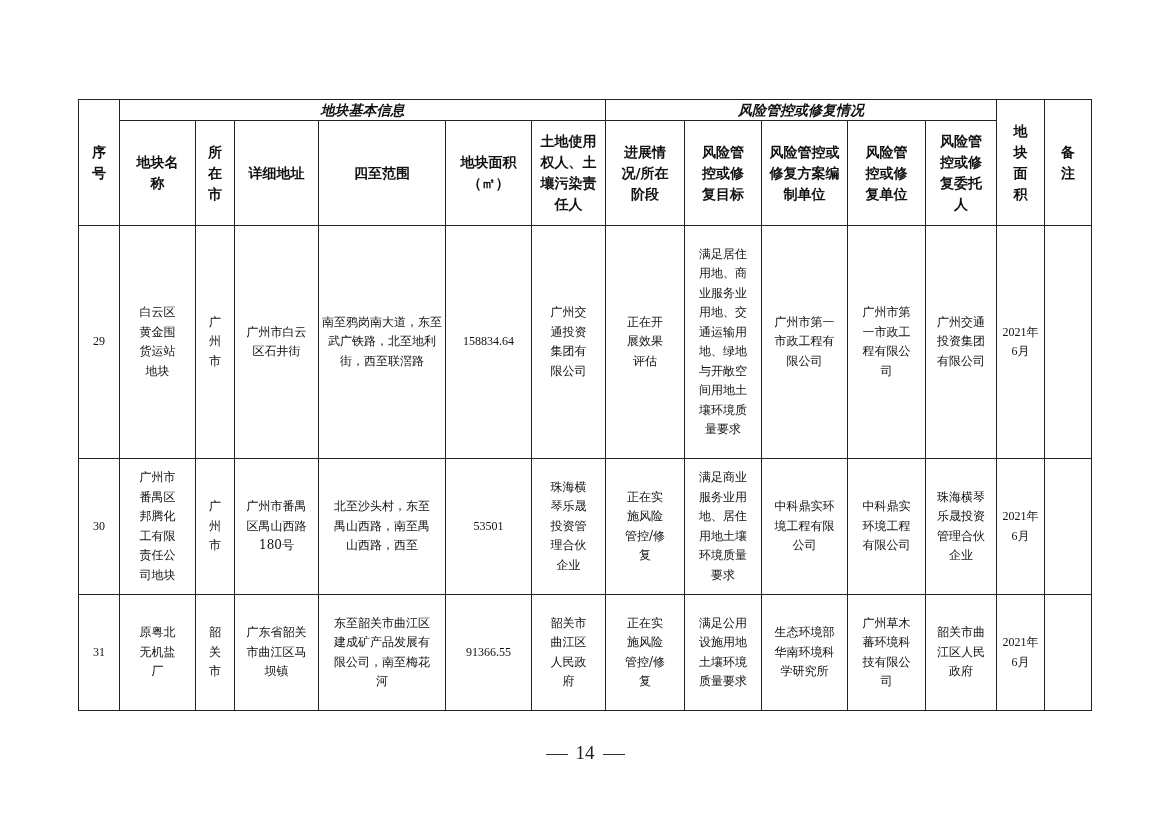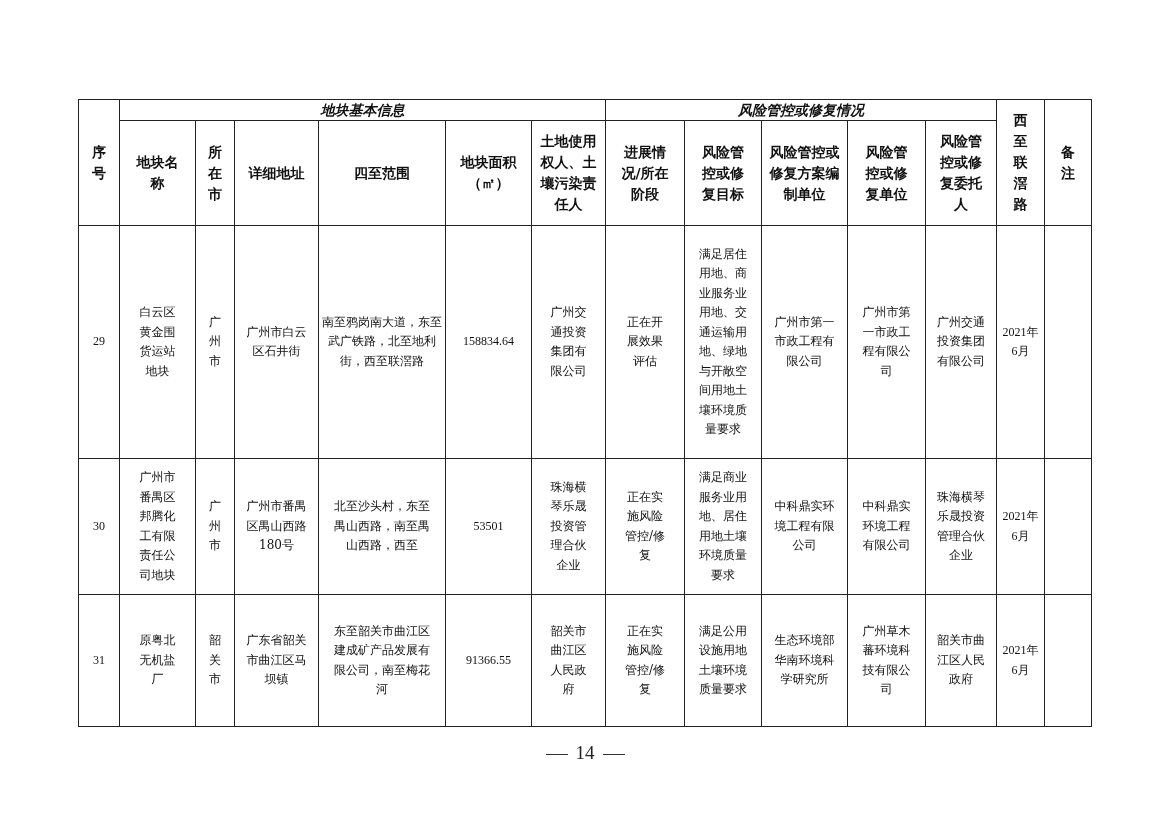"西至联滘路" th { text: 西至联滘路 -> 地块面积 }
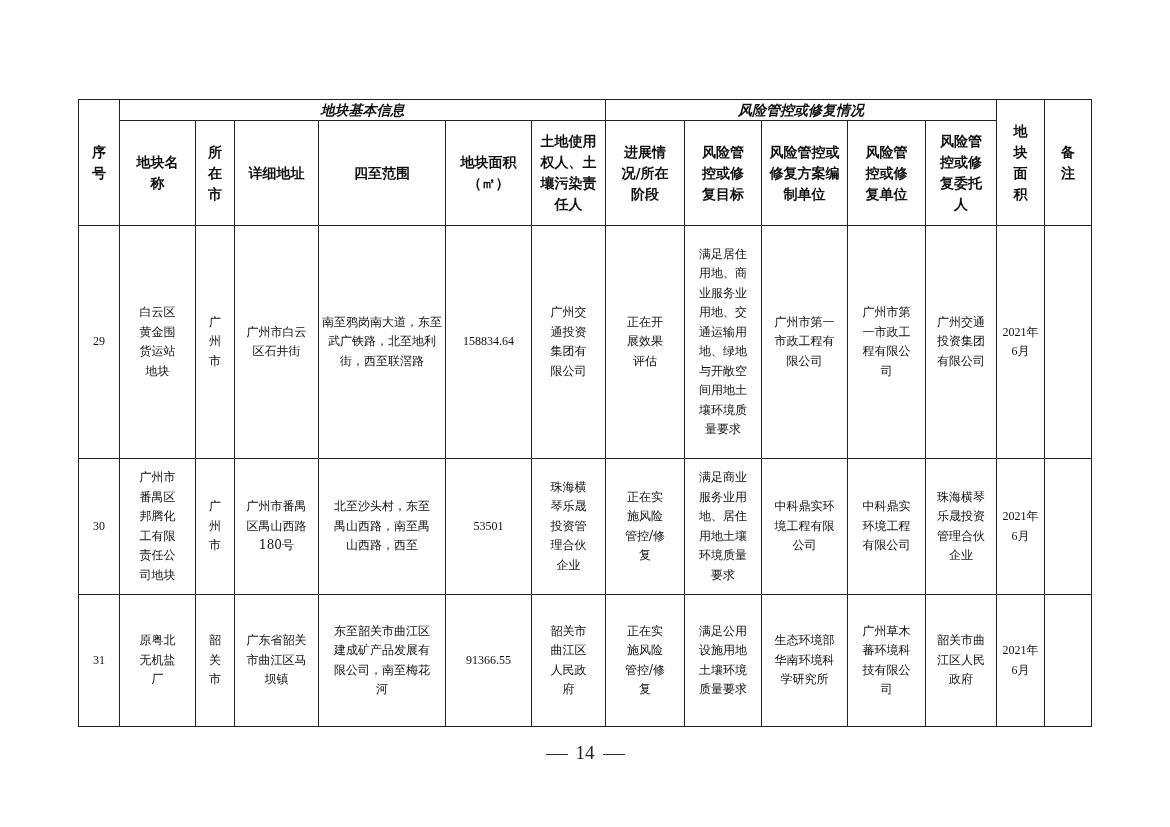"广东省韶关市曲江区马坝镇" td { padding: 8px 10px -> 0 10px }
